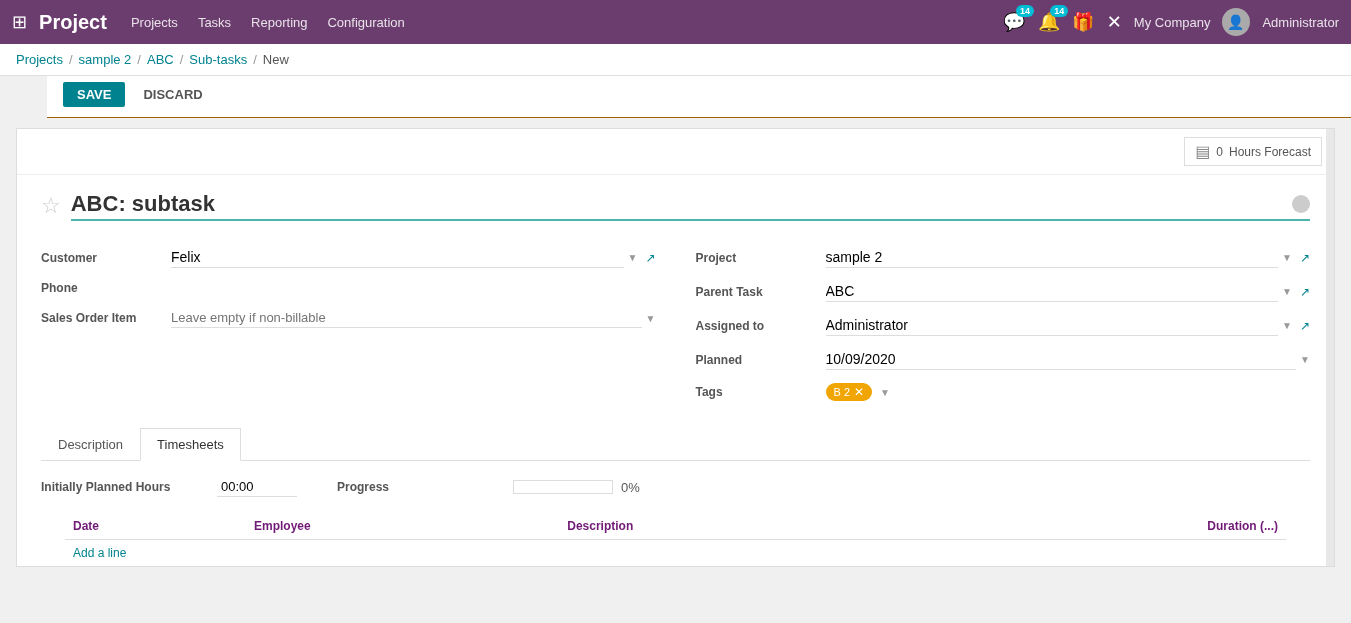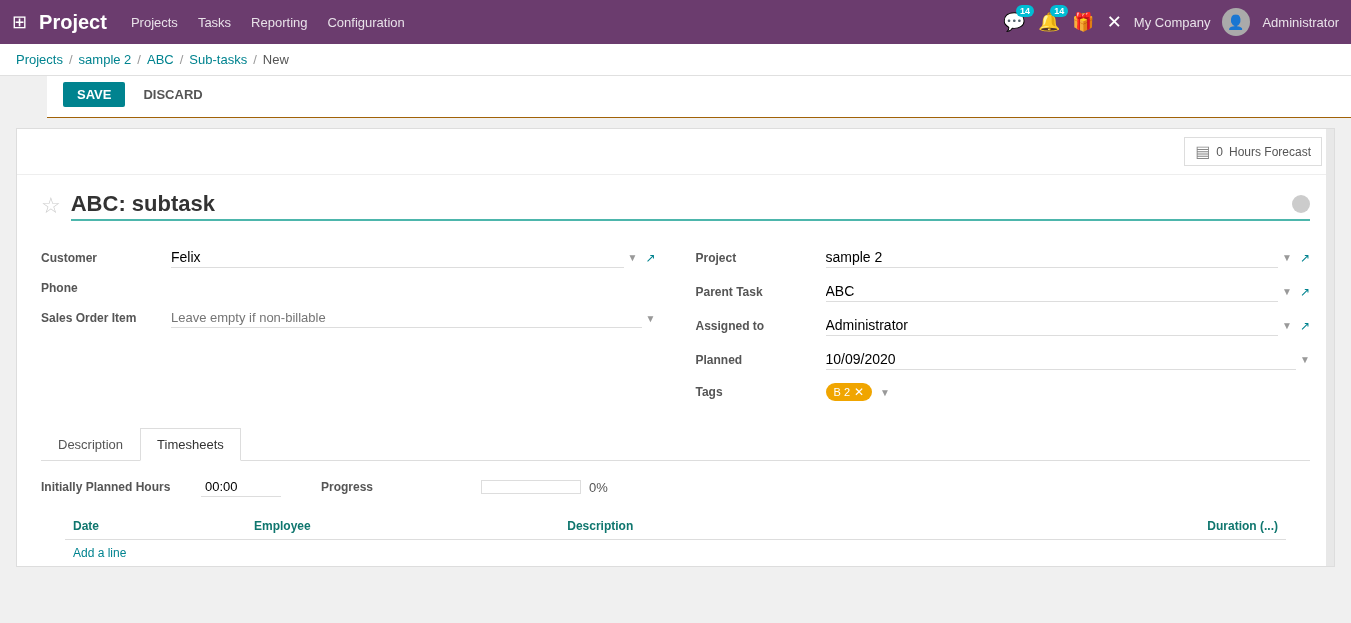"Initially Planned Hours" .ts-field { gap: 0 -> 16px }
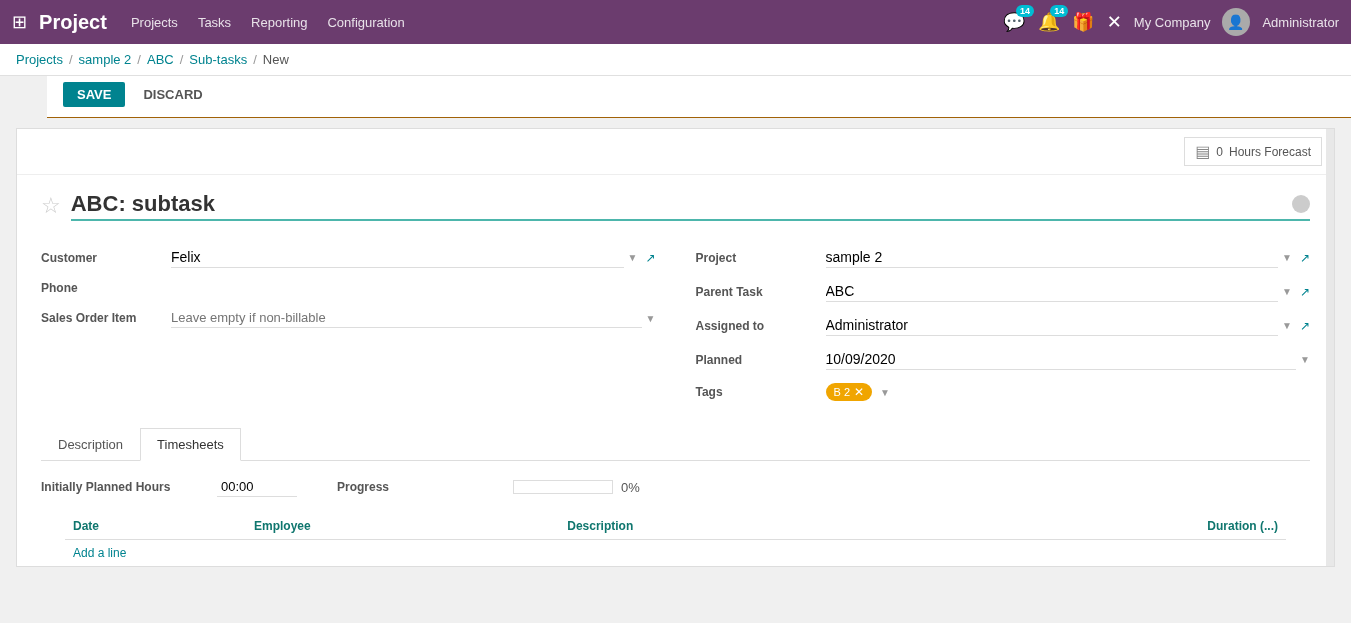"Date" .data-table thead tr th { color: #0f766e -> #701a75 }
